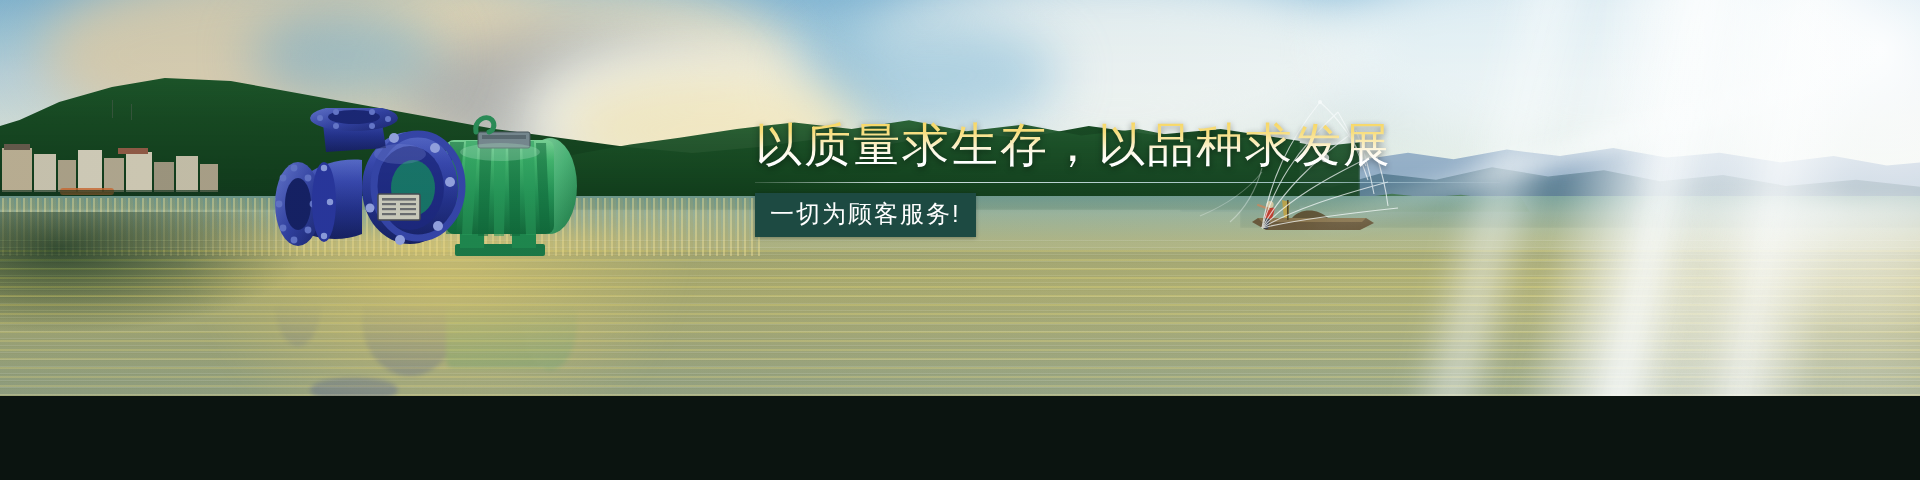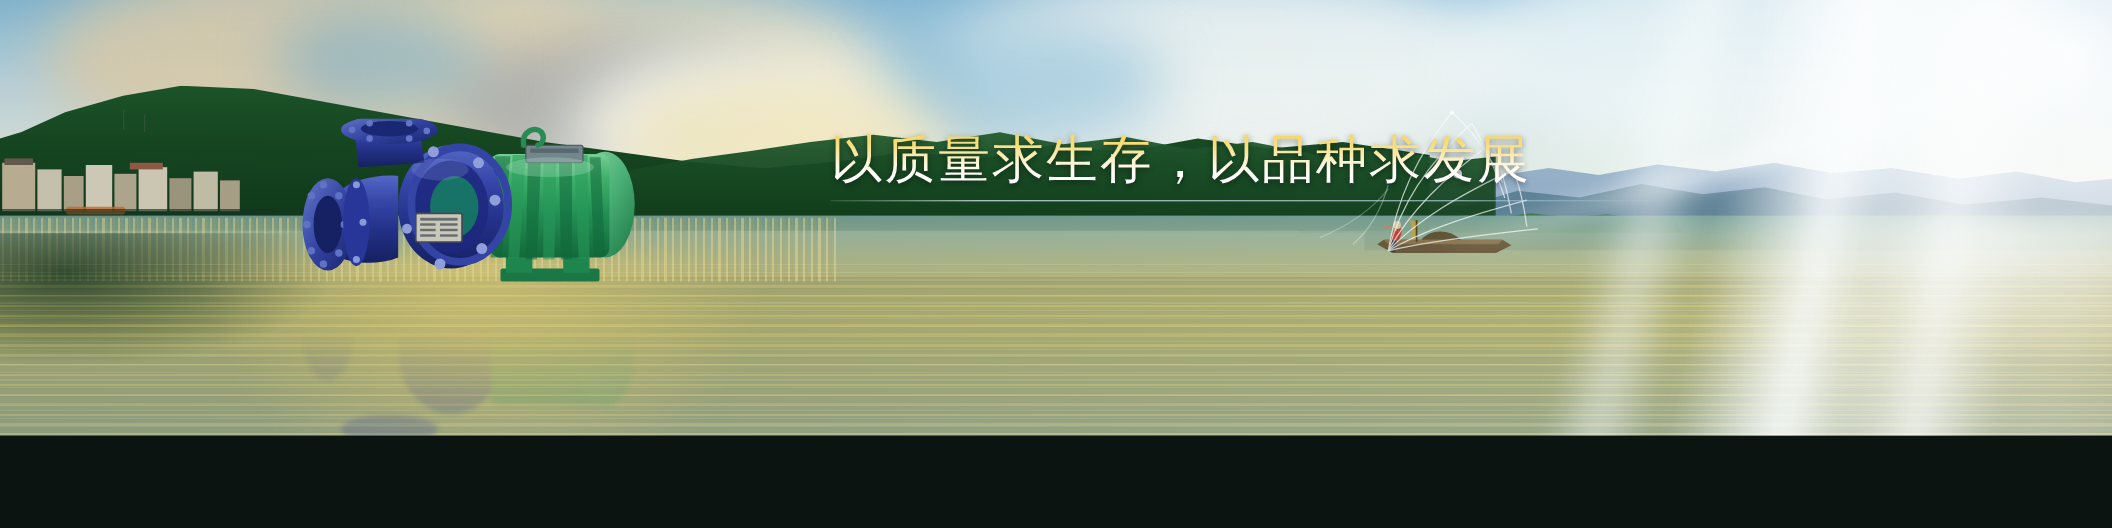"一切为顾客服务!" div { html: none -> <div><span>一切为顾客服务!</span></div> }
